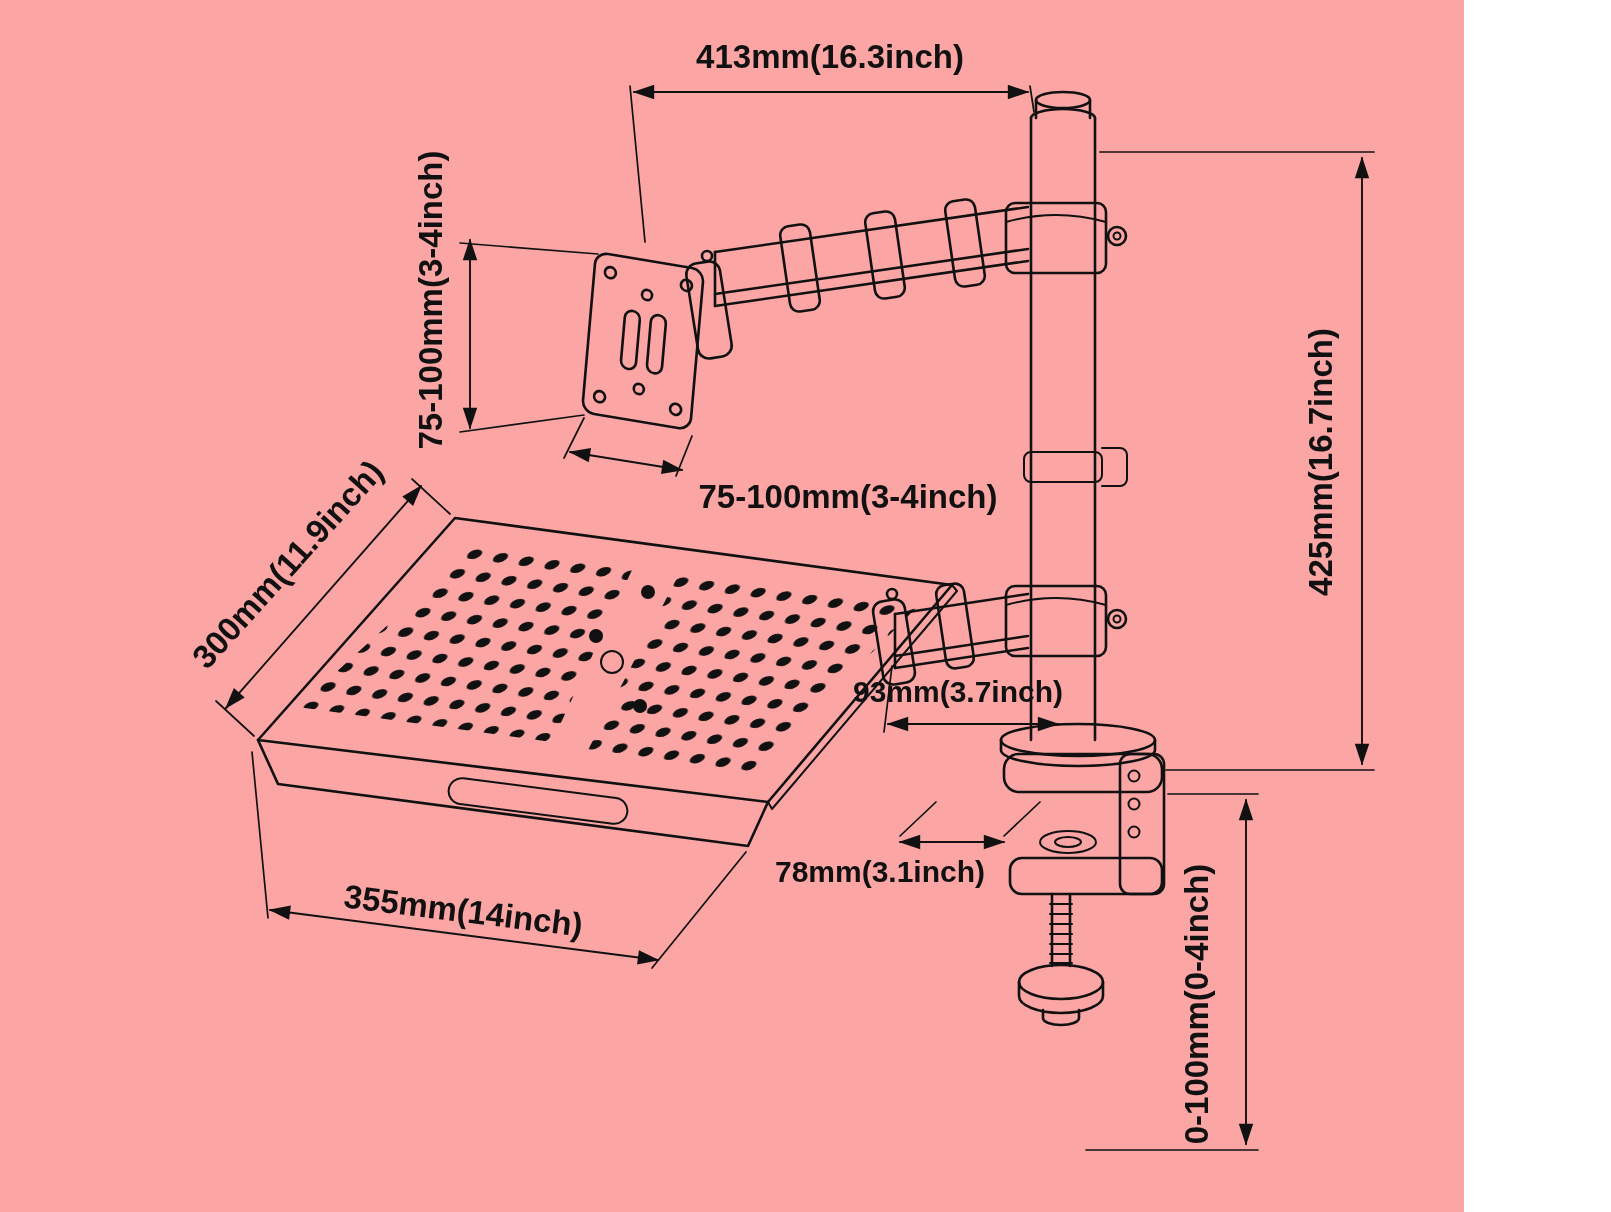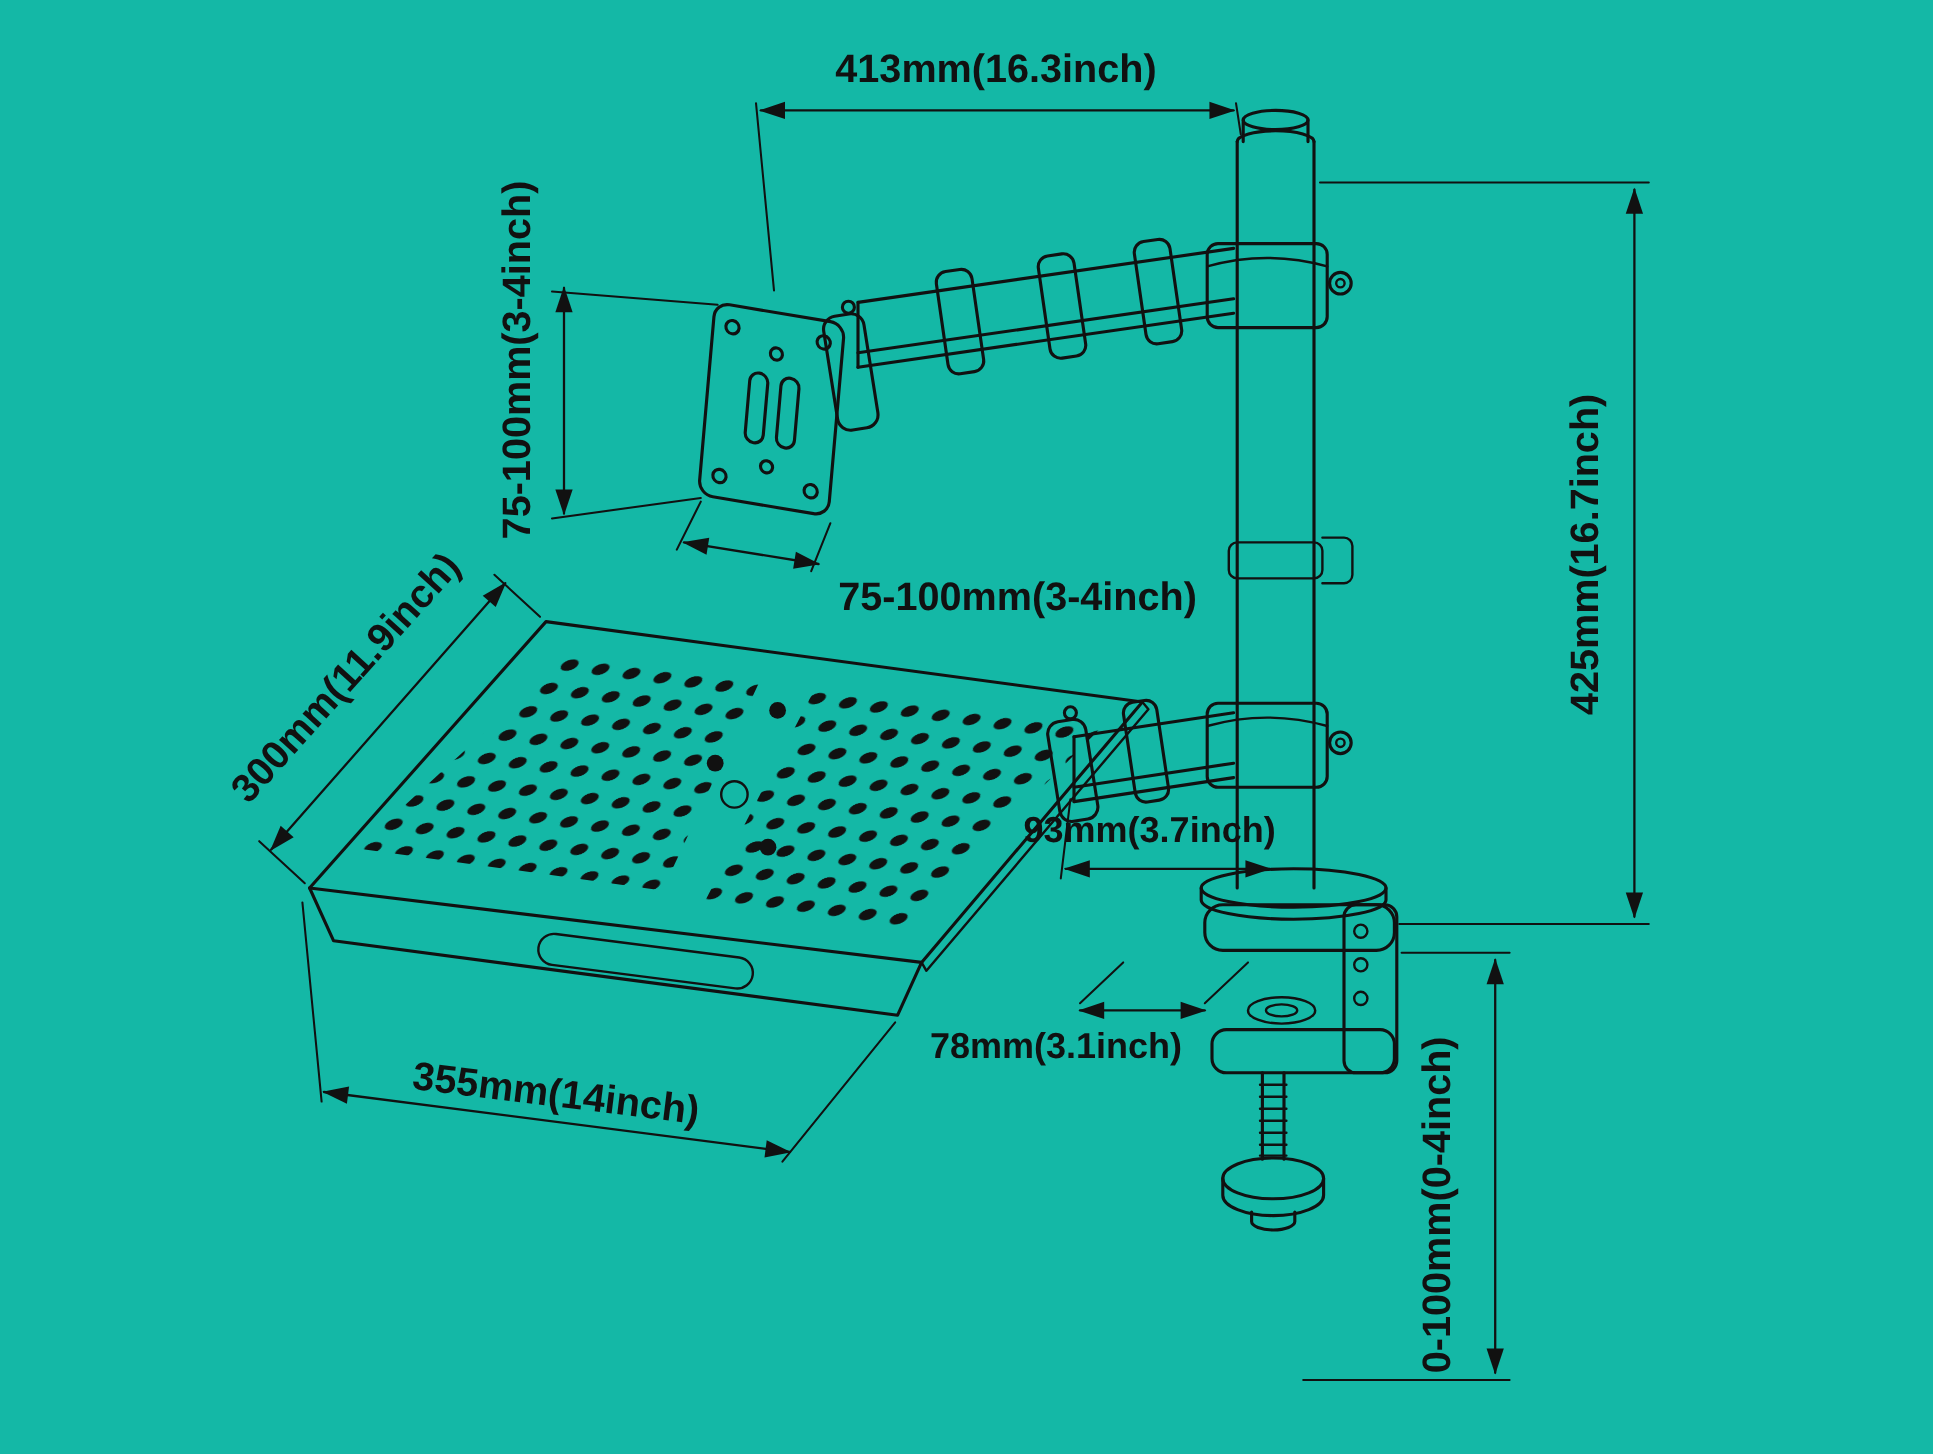"413mm(16.3inch)" .canvas { background: #14b8a6 -> #fca5a5; width: 1611px -> 1464px }
